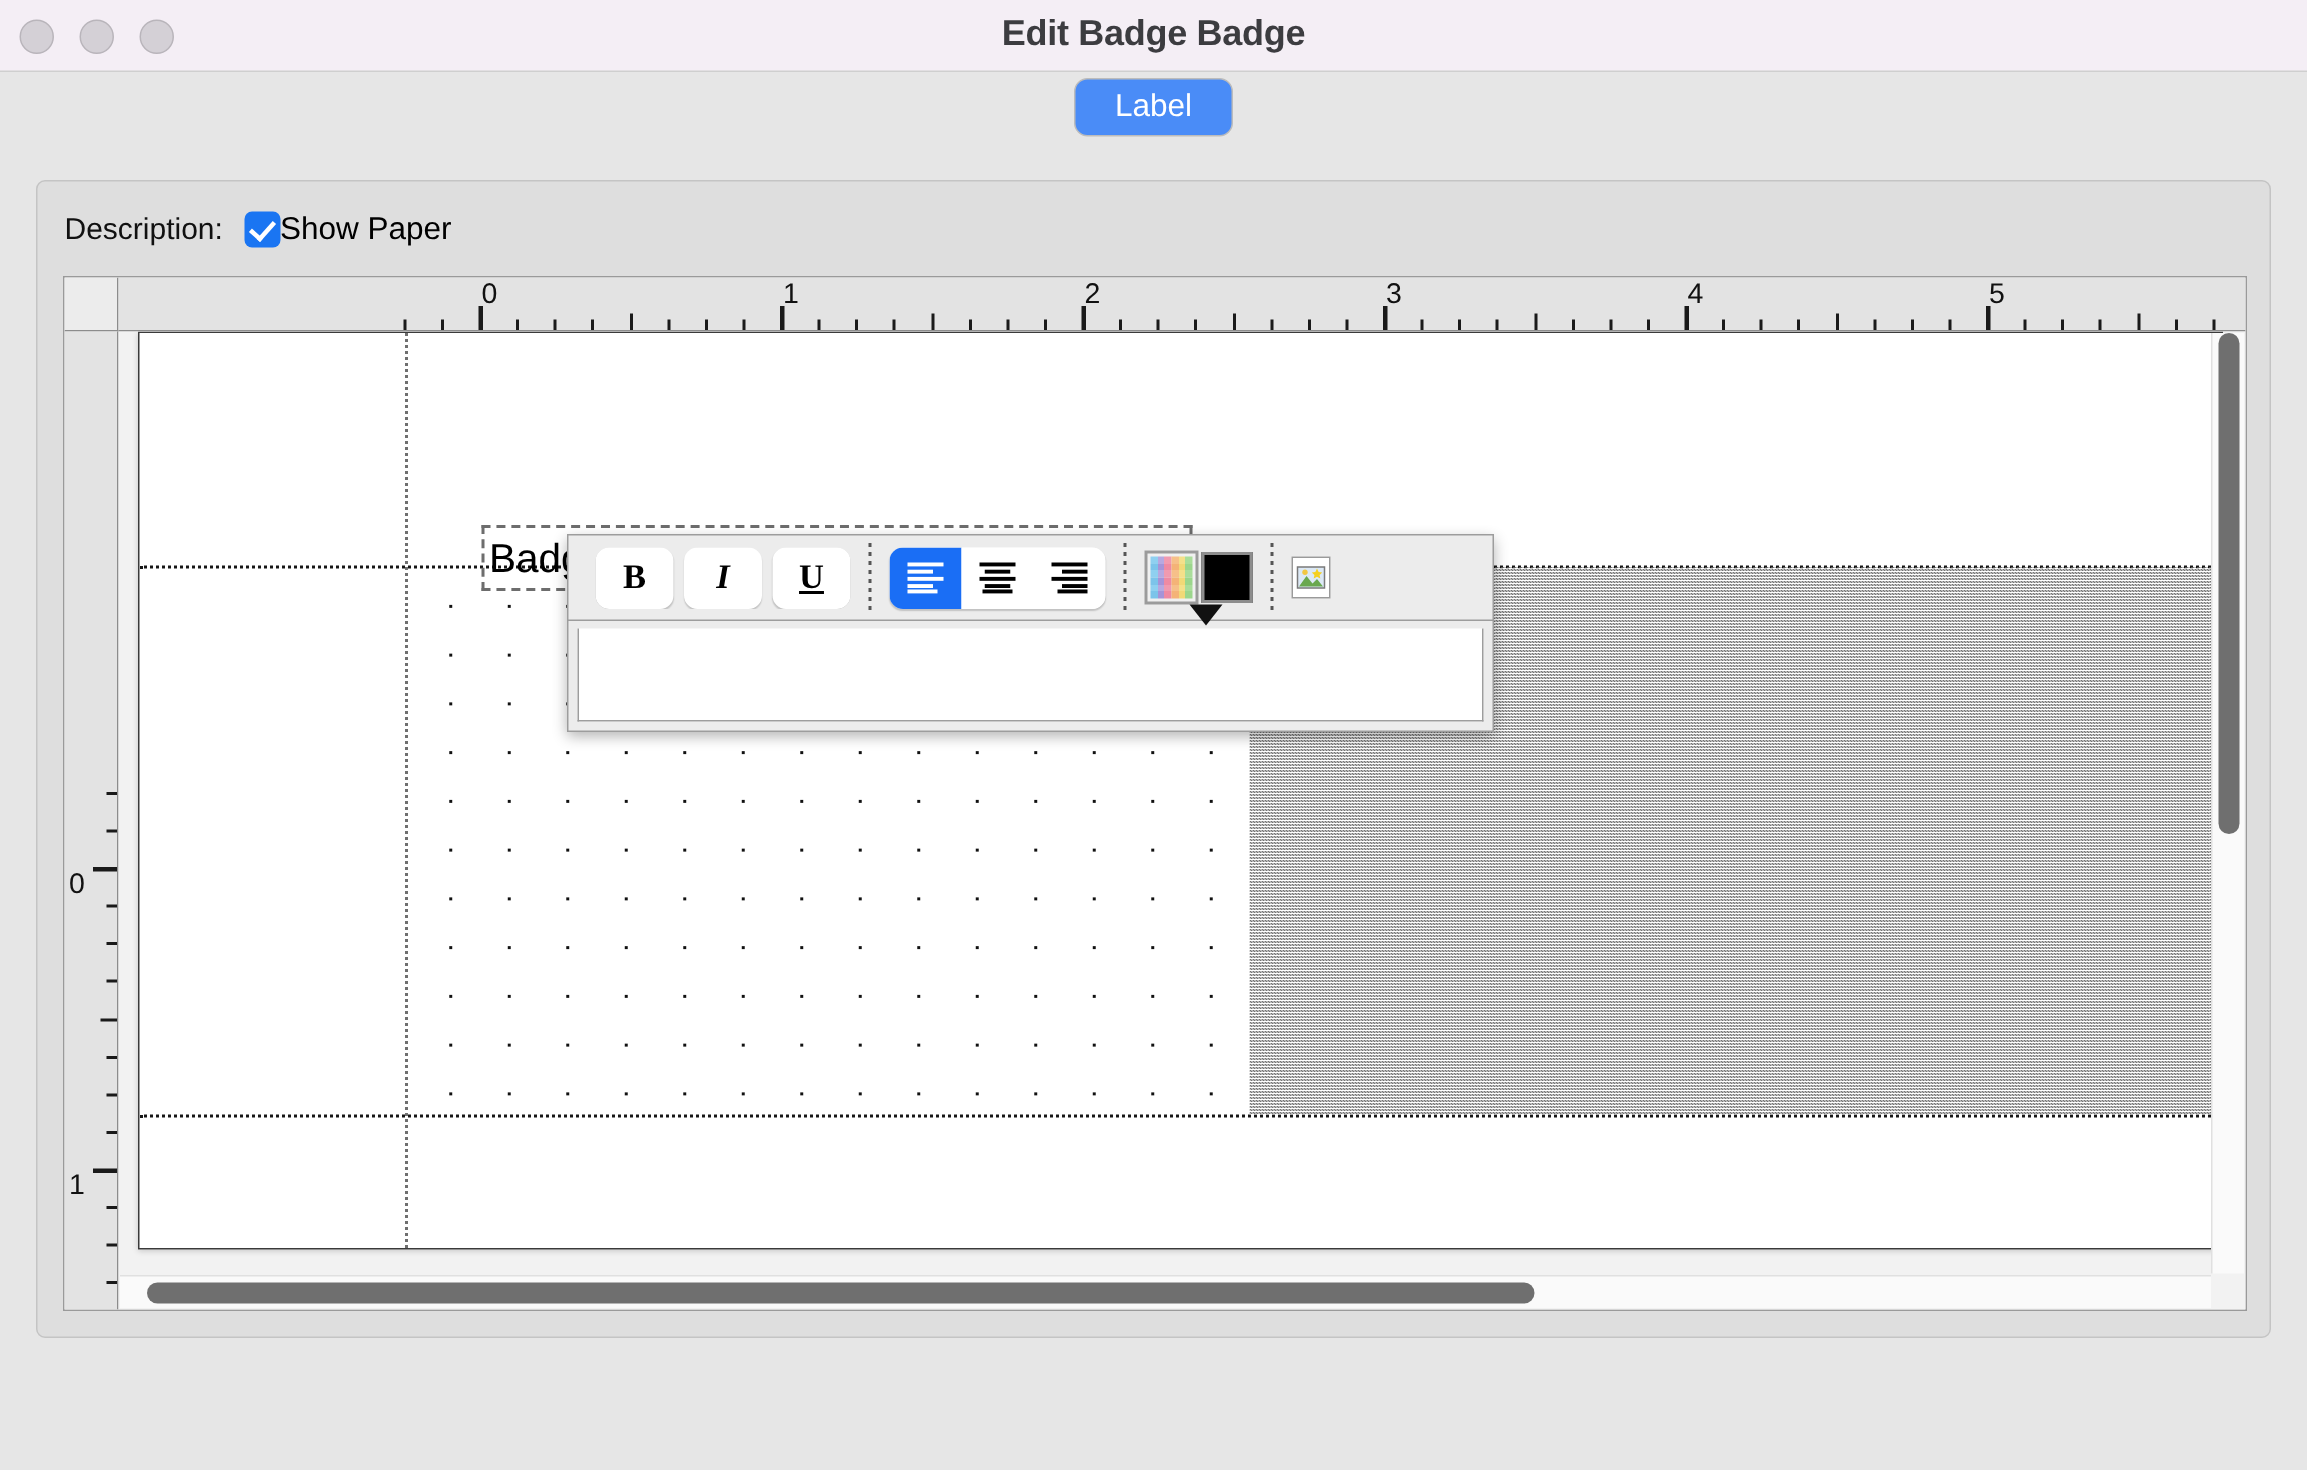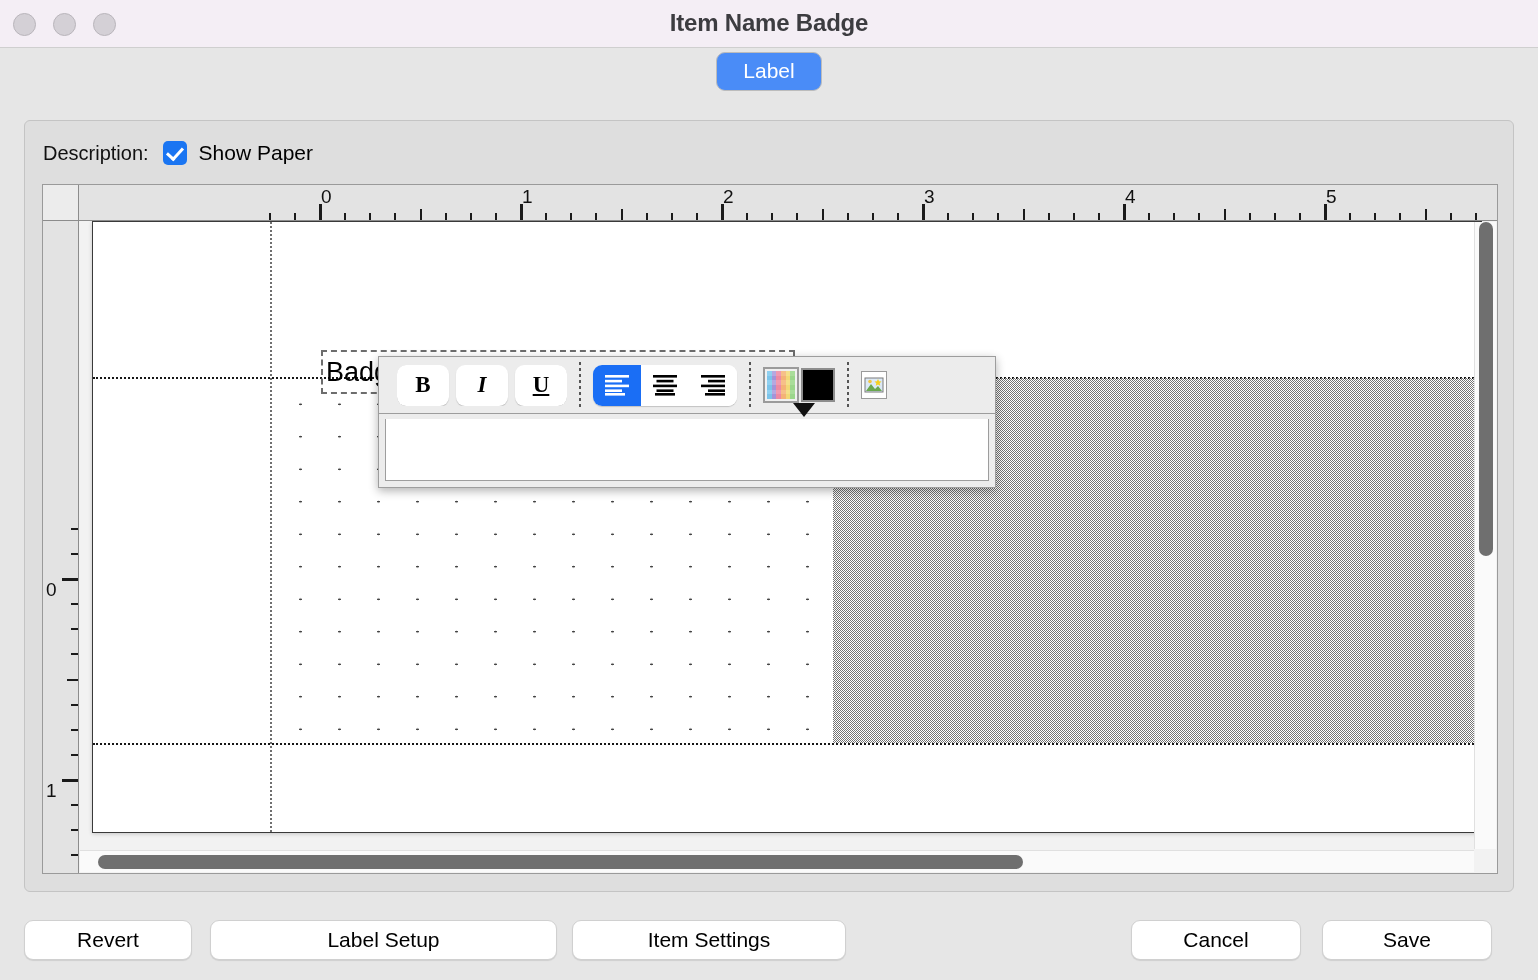"Item Name Badge" div.window-title { text: Item Name -> Edit Badge }
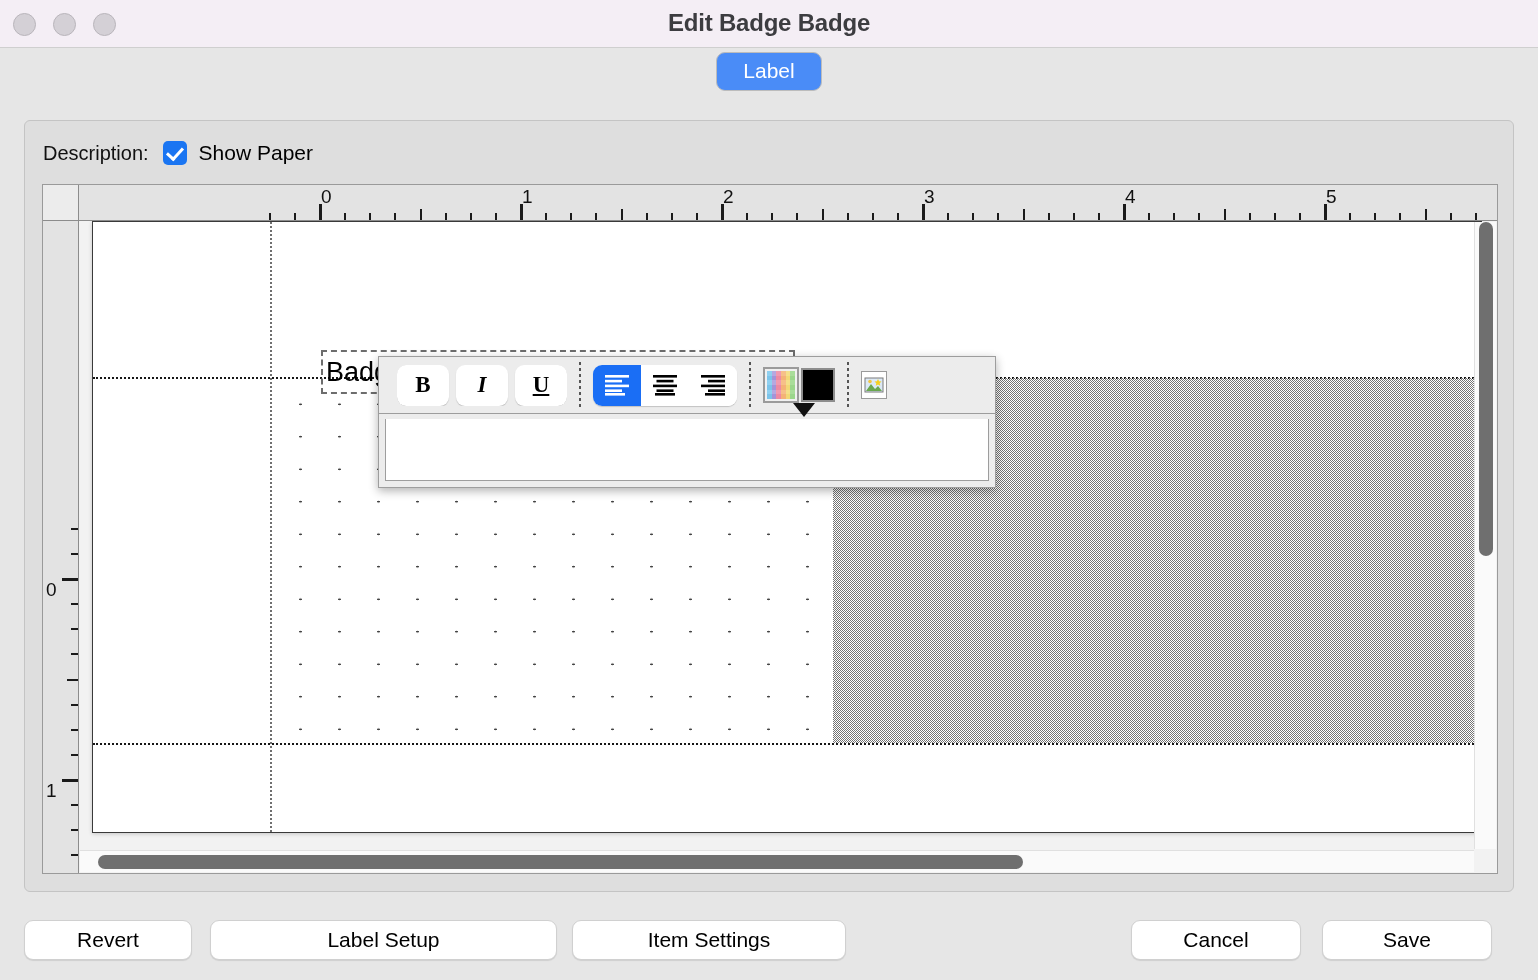"Show Paper" .showpaper { gap: 12px -> 0 }
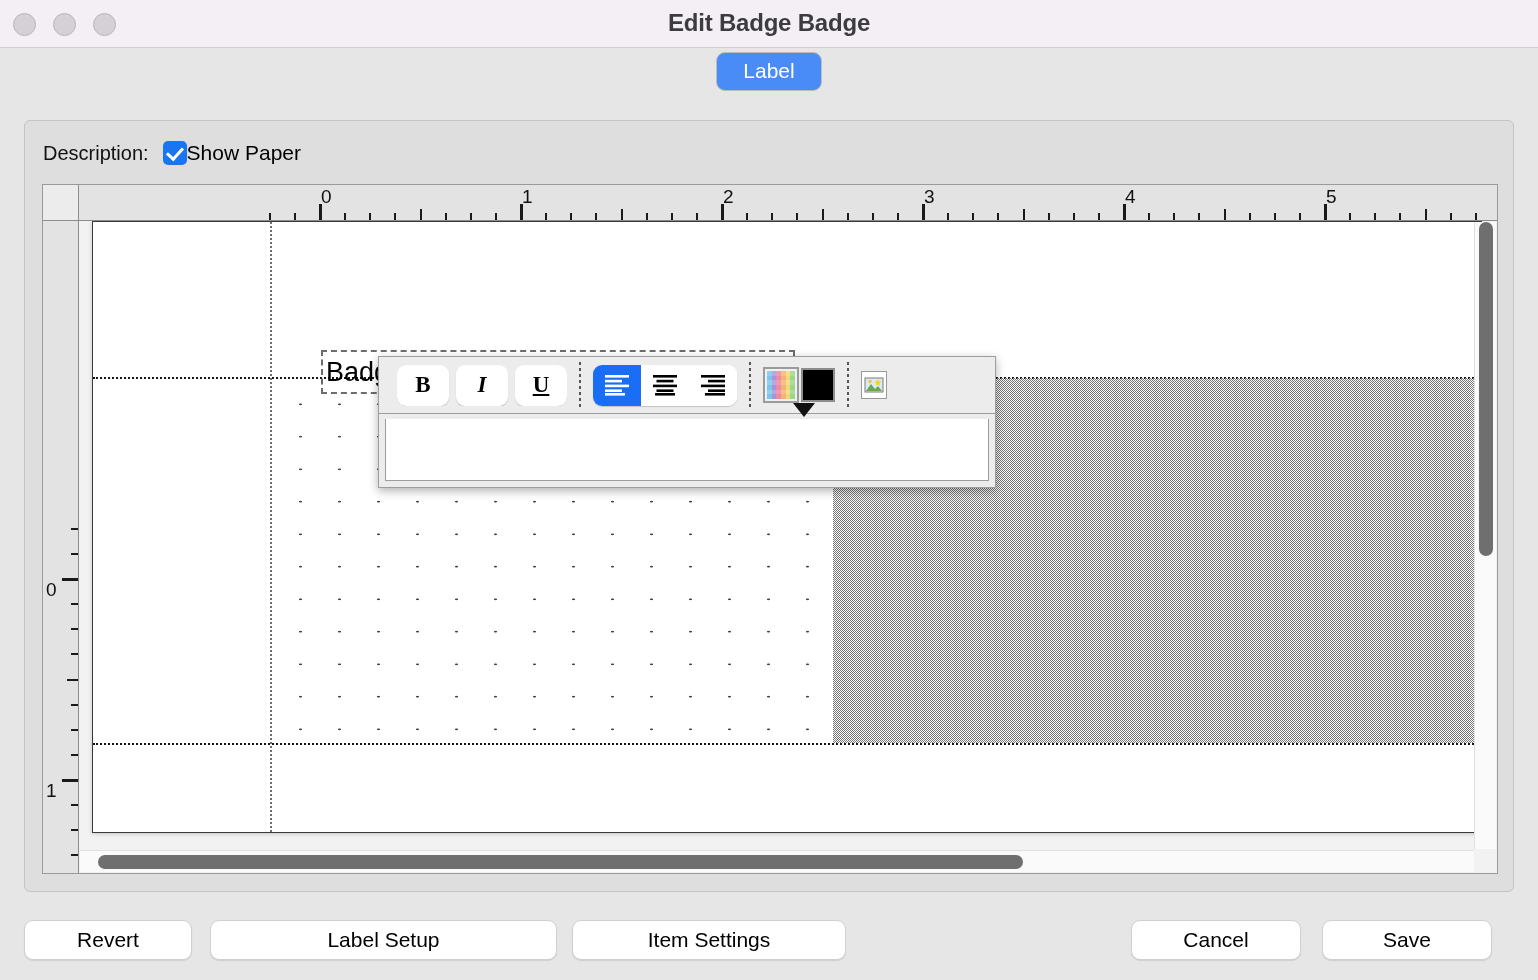"Revert" div.bottom-bar { html: <div> <div>Revert</div> <div>Label Setup</div> <div>Item Settings</div> <div>Cancel</div> <div>Save</div> </div> -> none }
